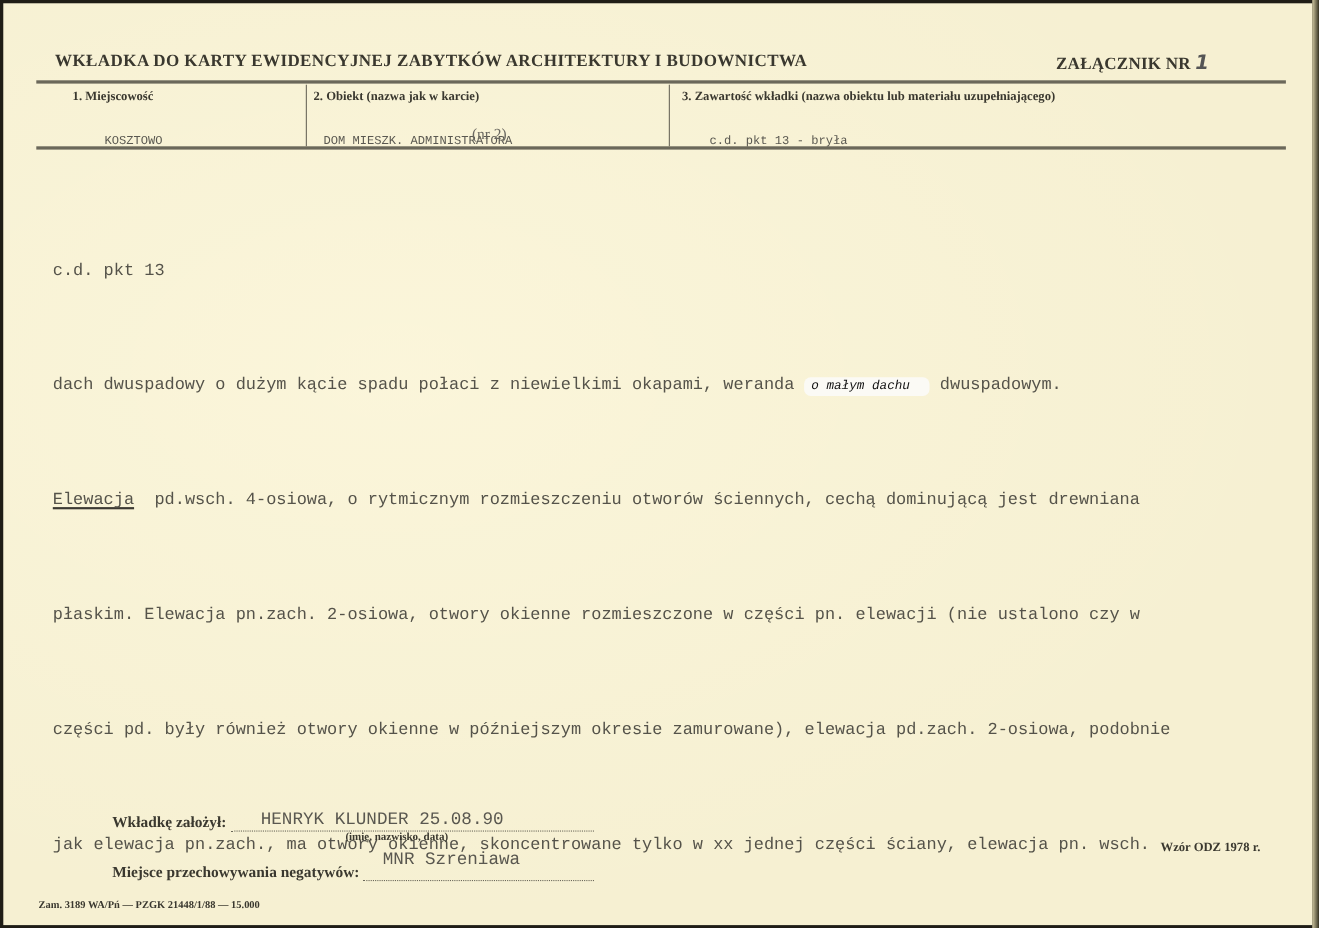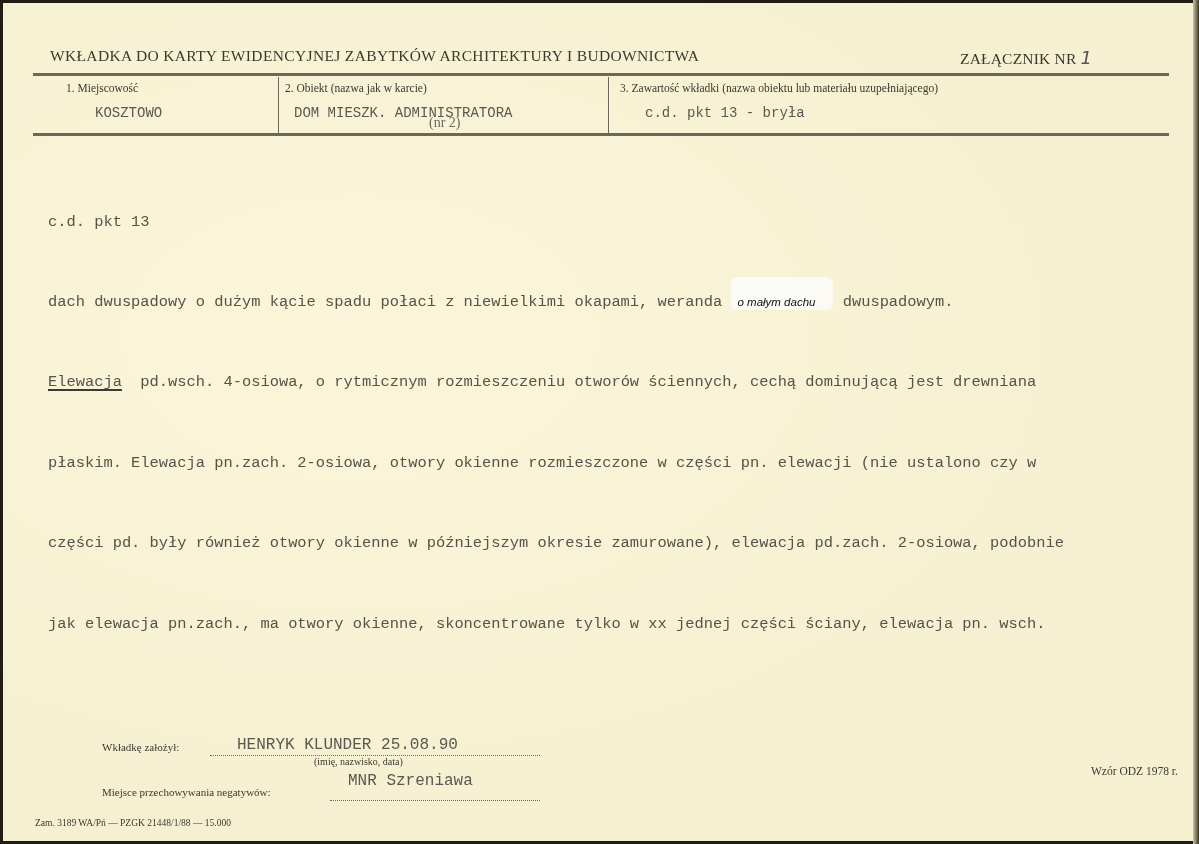"WKŁADKA DO KARTY EWIDENCYJNEJ ZABYTKÓW" .serif { font-weight: none -> bold }
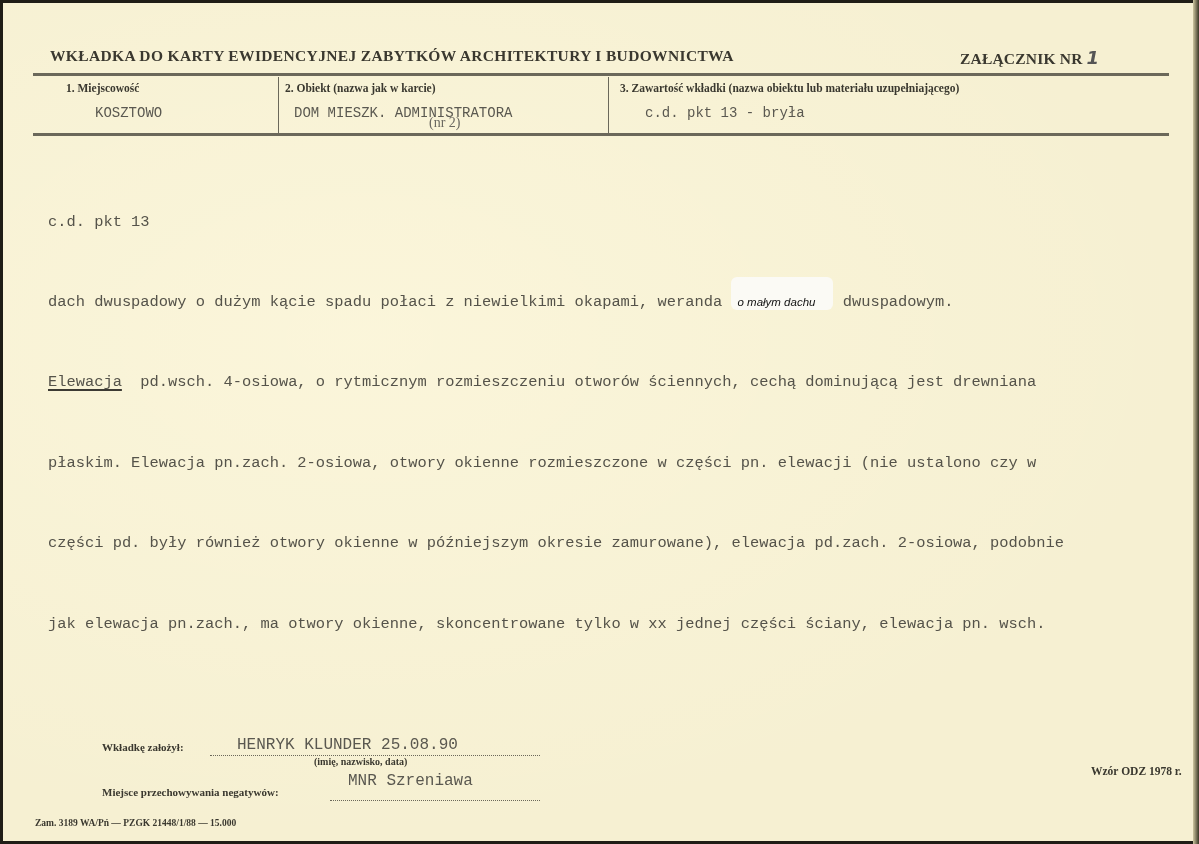"KOSZTOWO" .field-value { font-size: 14px -> 11px; top: 102px -> 120px }
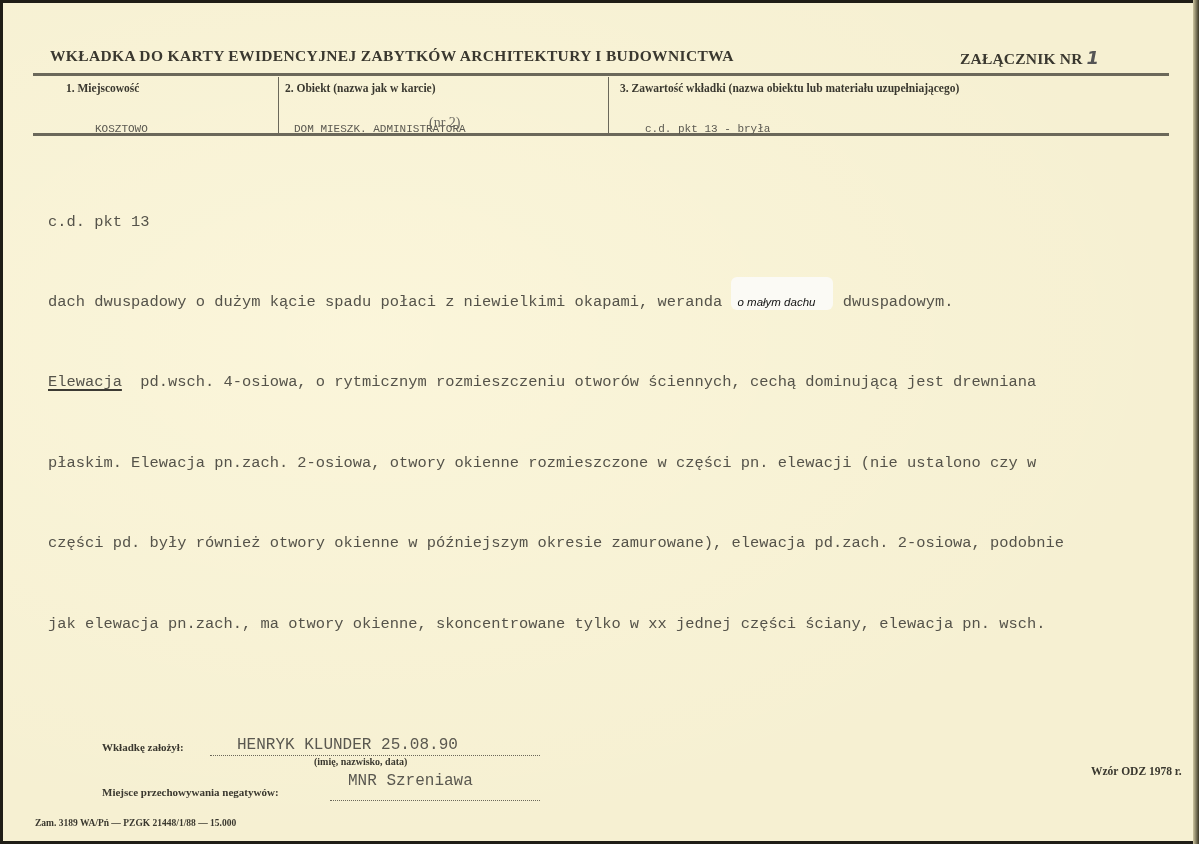"c.d. pkt 13" .body-text .line { margin-top: none -> 24px }
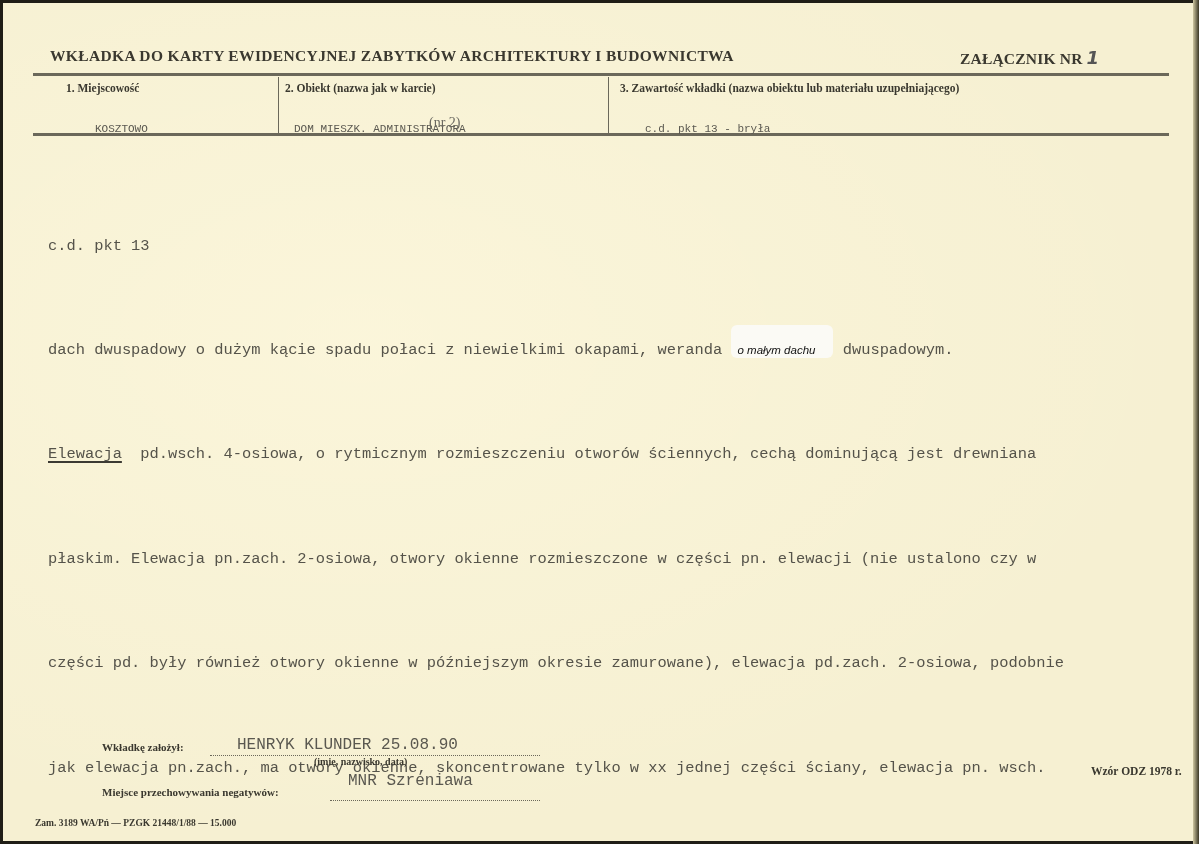"o małym dachu" .handwrite { font-family: Liberation Sans, sans-serif -> Liberation Mono, monospace; padding: 19px 18px 2px 6px -> 2px 18px 2px 6px }
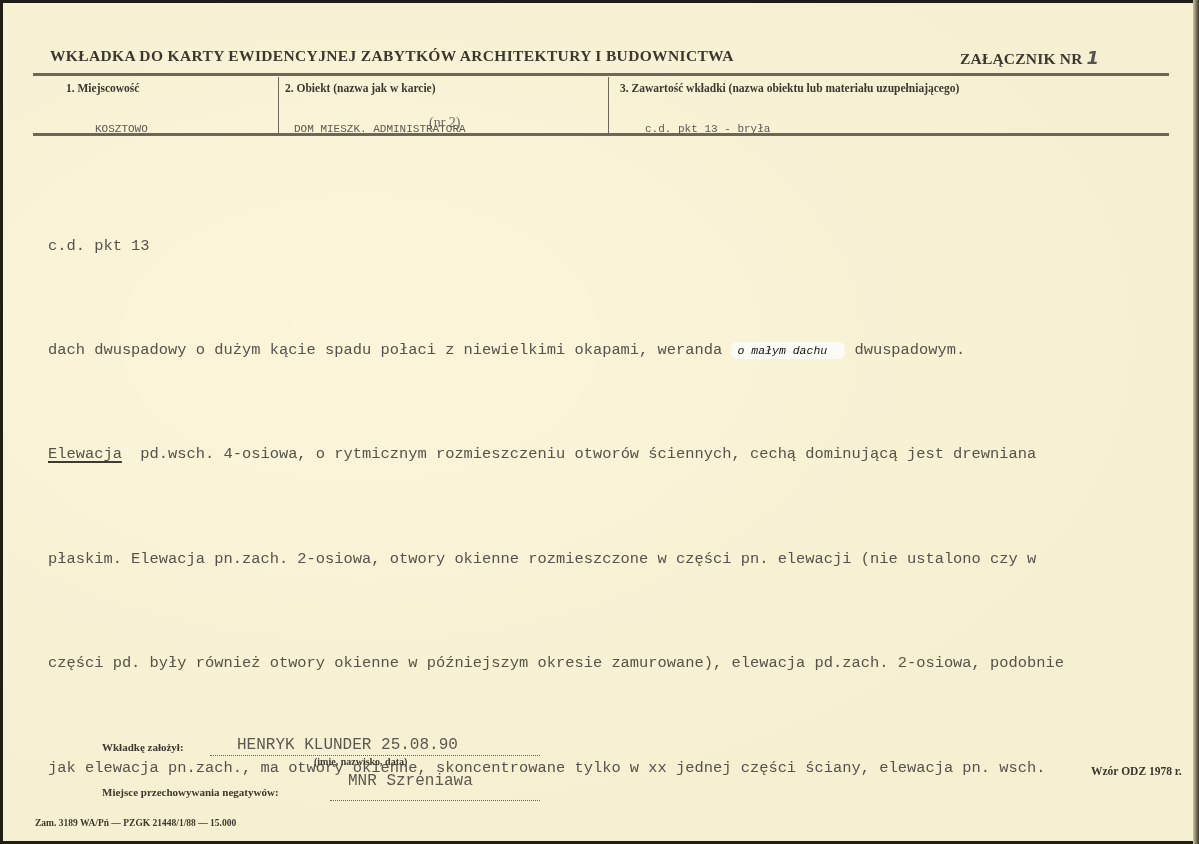"Wkładkę założył:" .footer-label { font-size: 11px -> 14px }
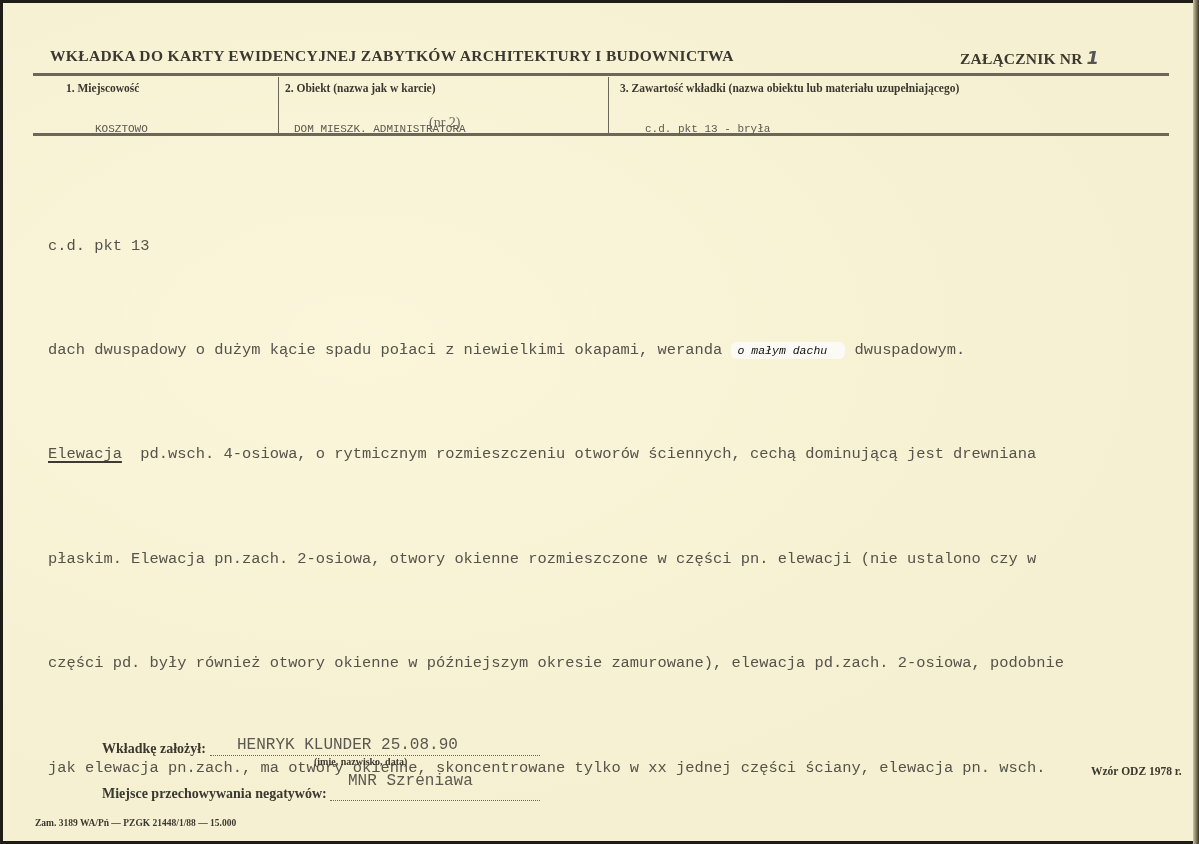"Wzór ODZ 1978 r." .wzor { left: 1088px -> 1052px }
